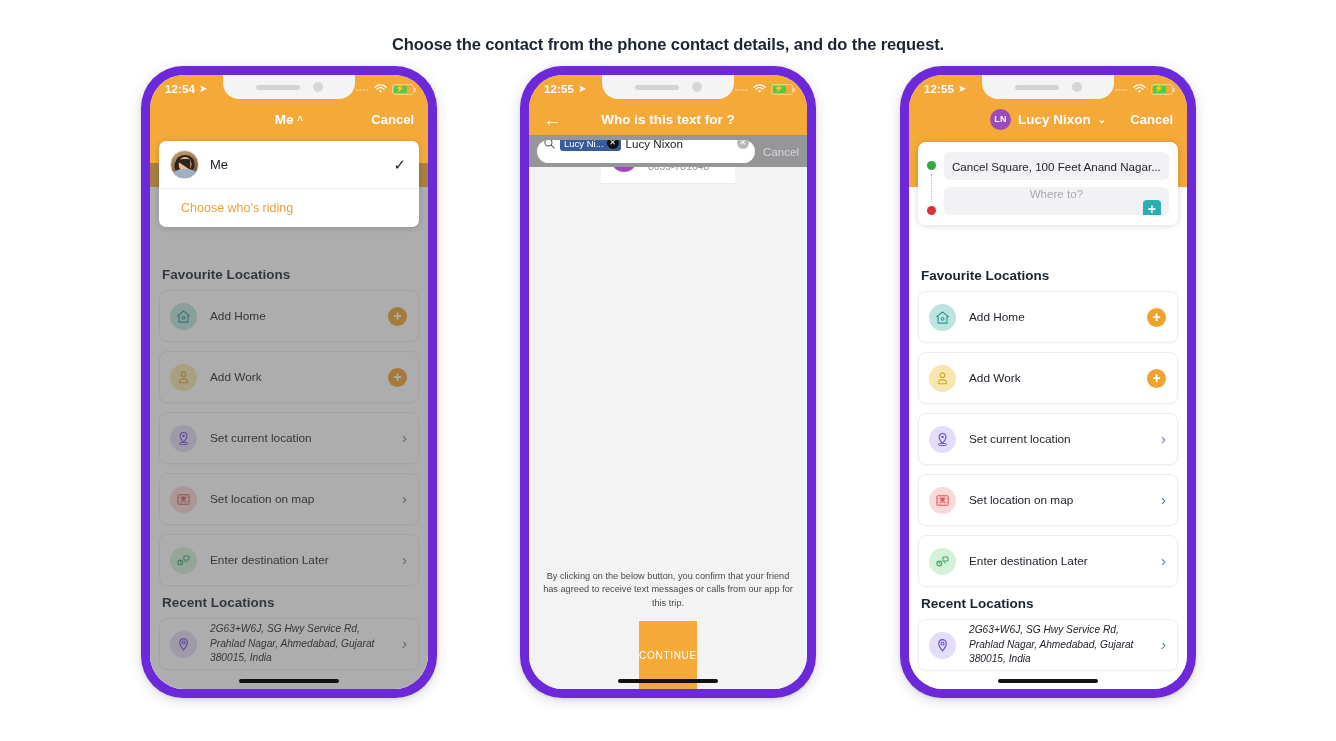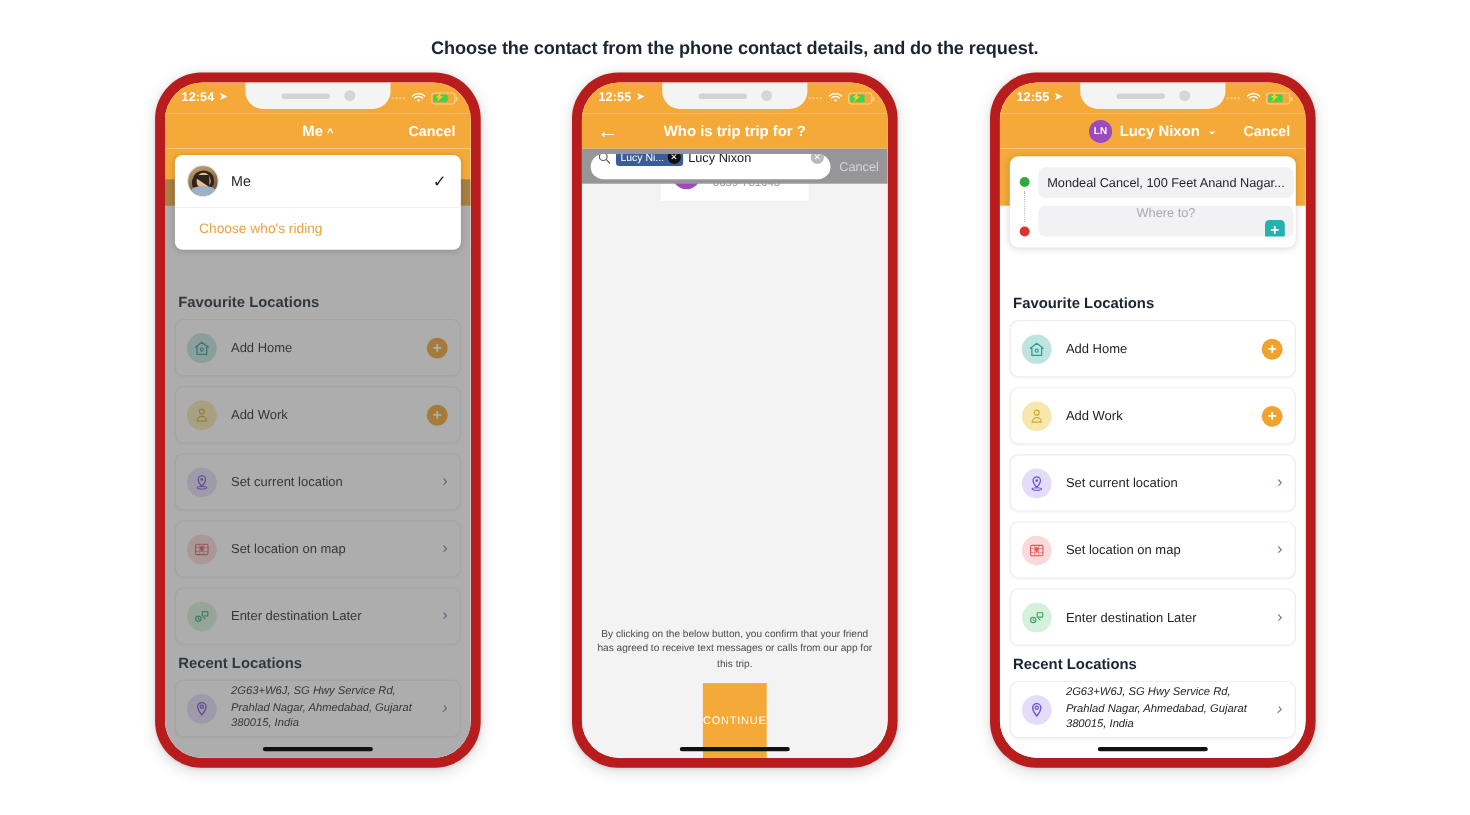"12:54" .phone { background: #b91c1c -> #6d28d9 }
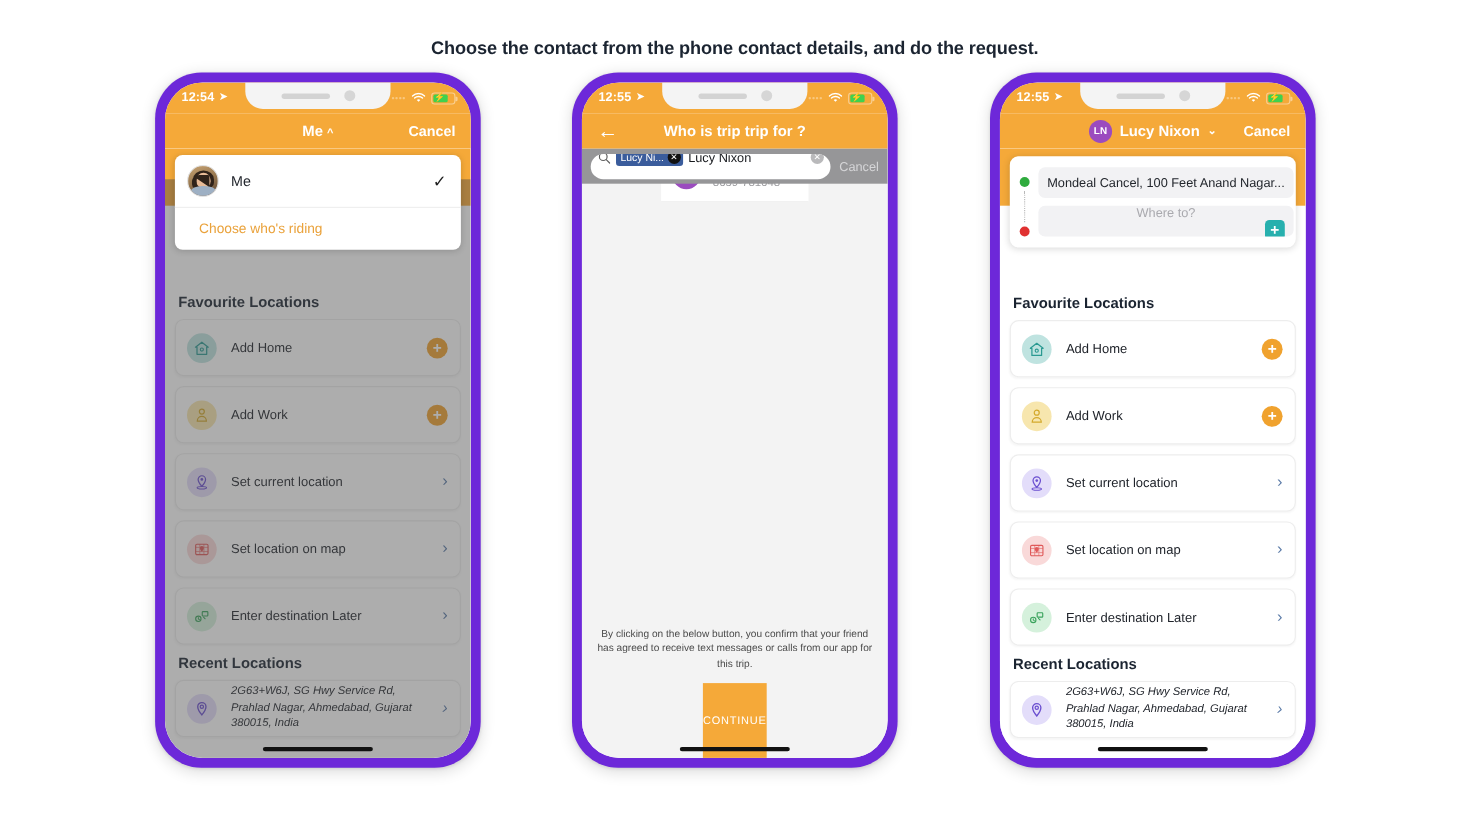"Who is trip trip for" div.nav-center { text: trip trip -> this text }
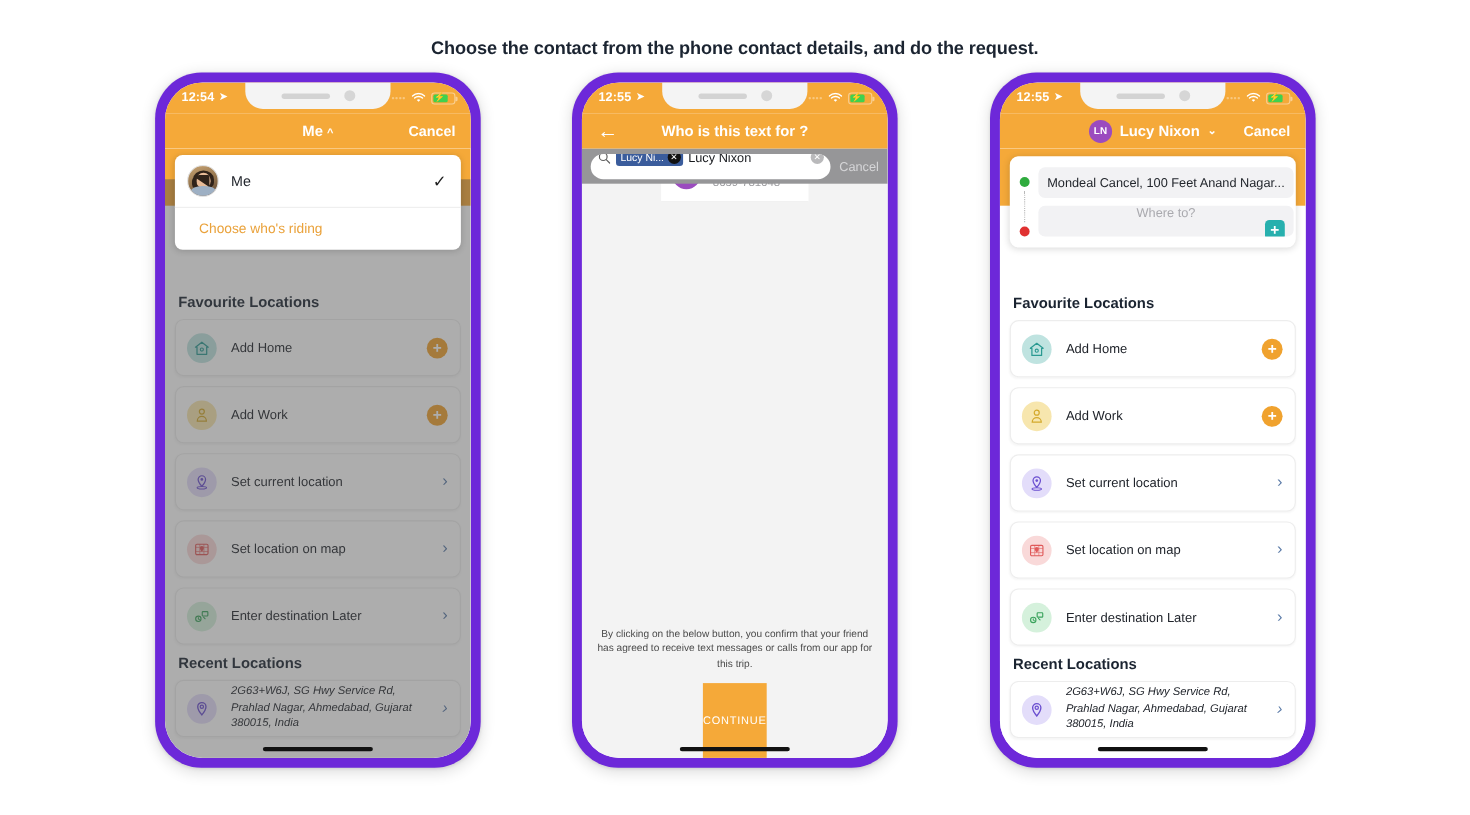"Mondeal Cancel, 100 Feet Anand" div.loc-input { text: Mondeal Cancel -> Cancel Square }
